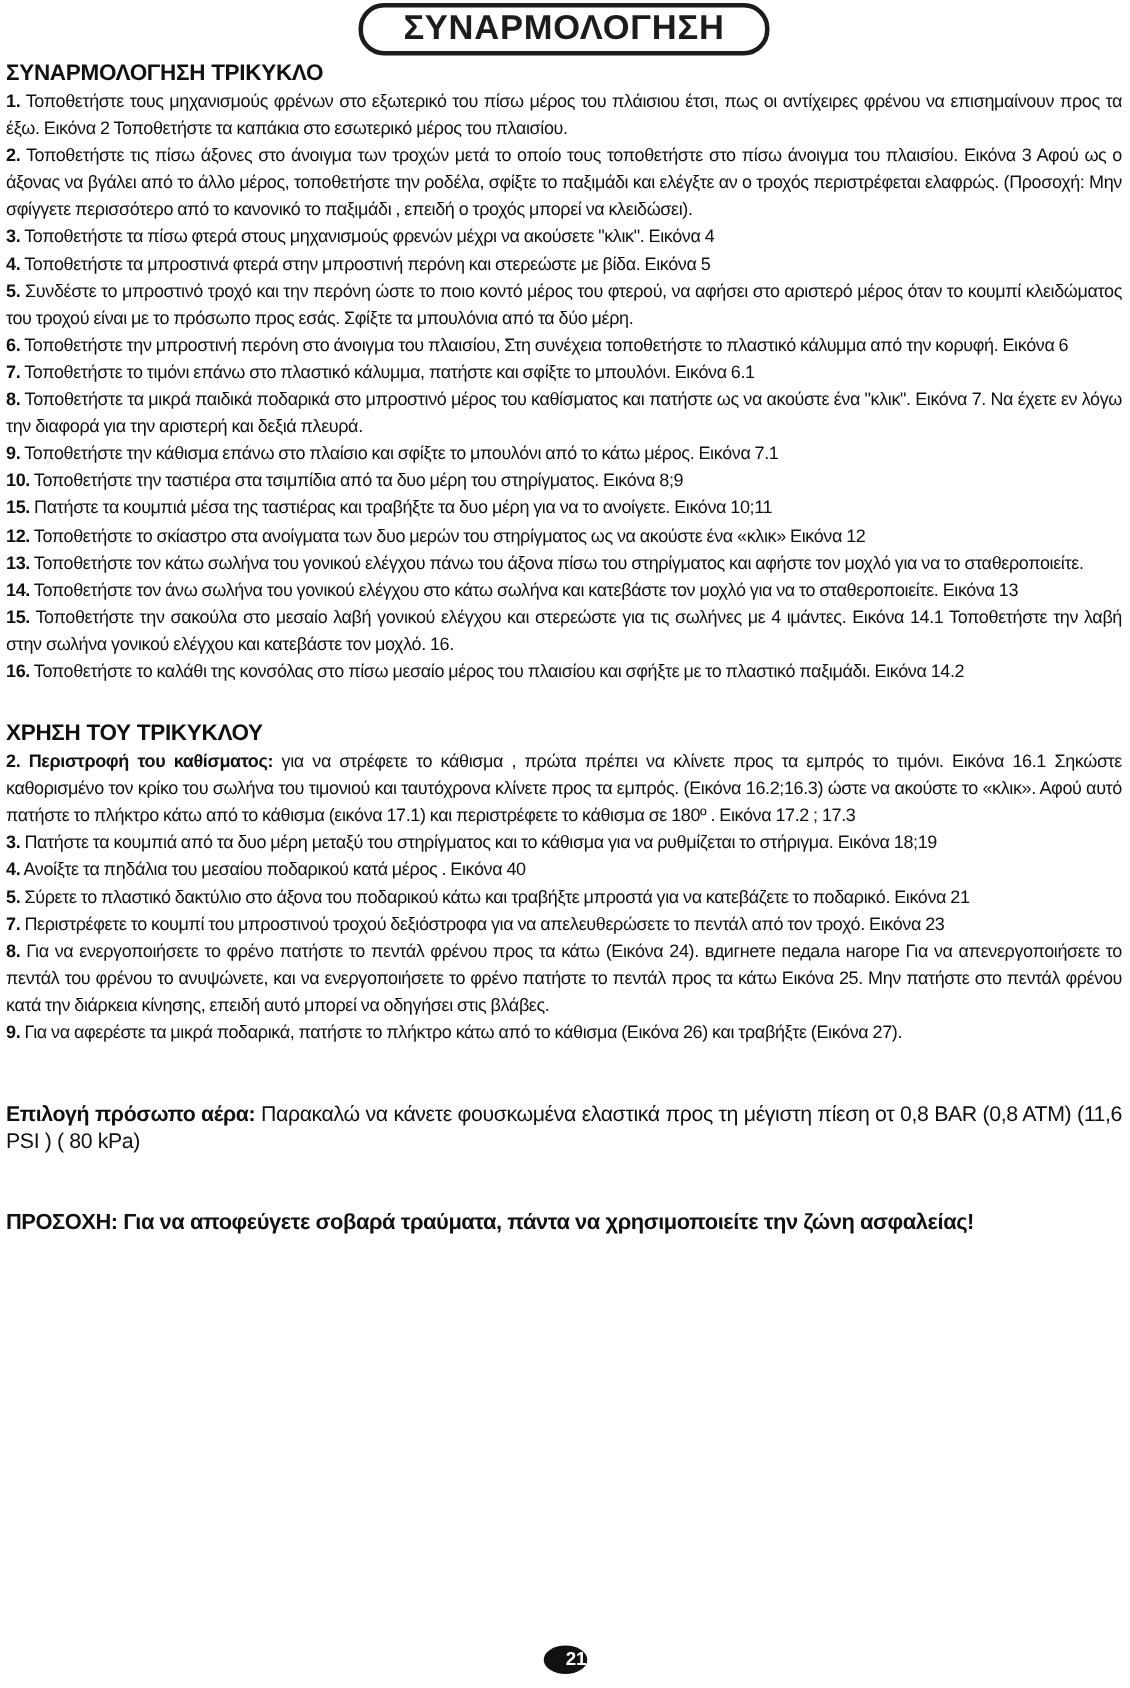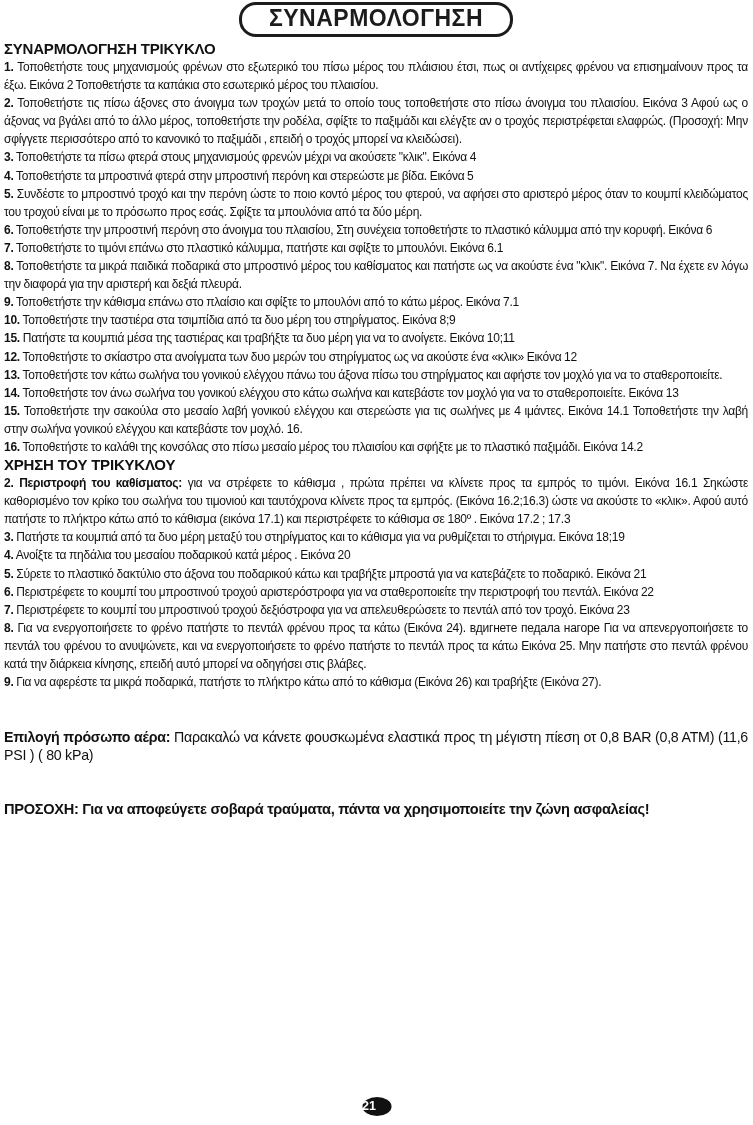"ΧΡΗΣΗ ΤΟΥ ΤΡΙΚΥΚΛΟΥ" .section-heading.usage { margin-top: 0 -> 24px }
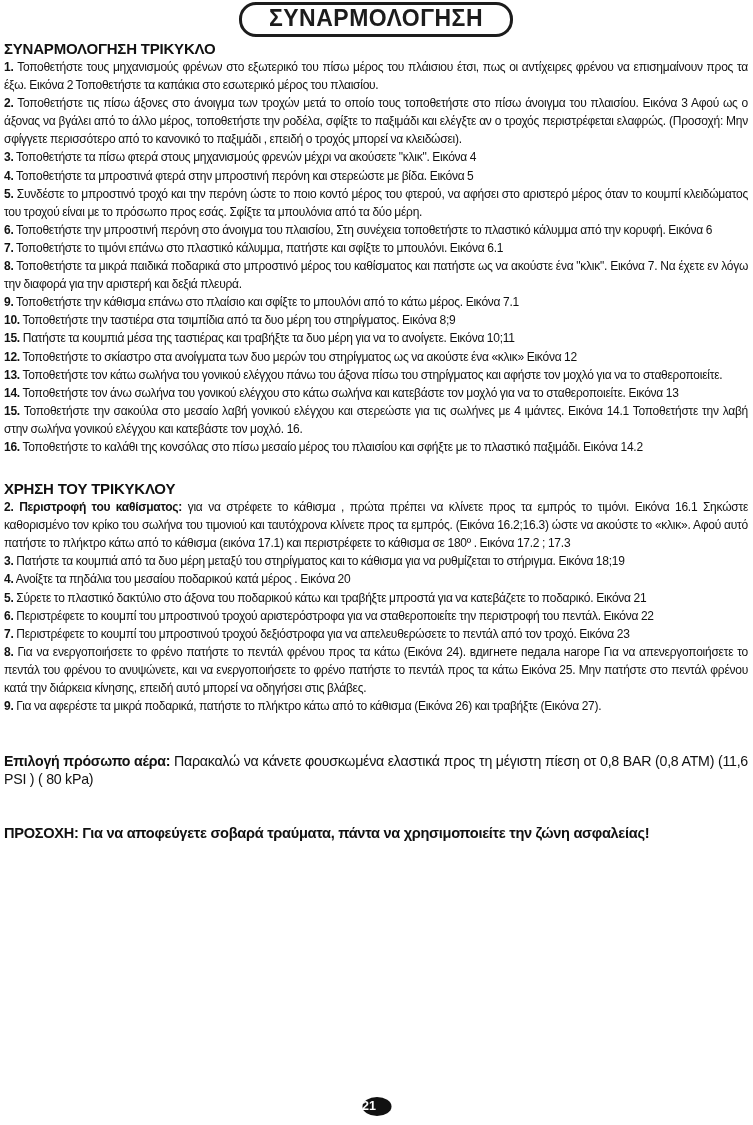"Ανοίξτε τα πηδάλια του μεσαίου" span { text: 20 -> 40 }
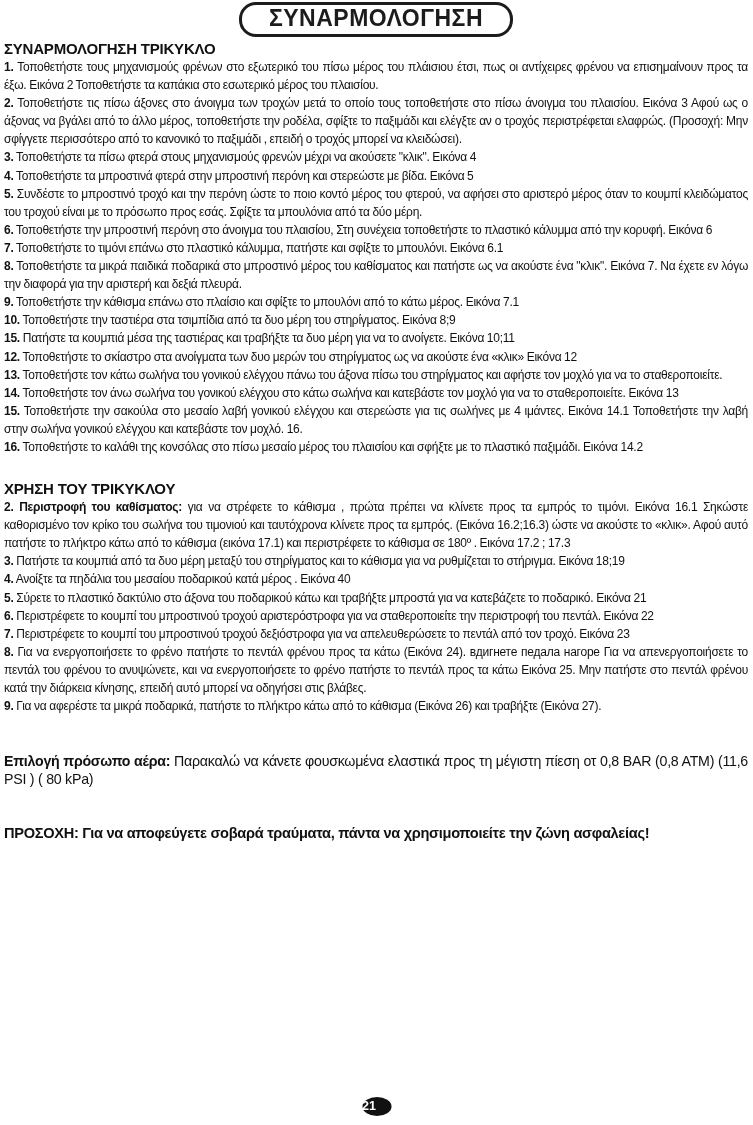"6. Περιστρέφετε το κουμπί του" p.item { html: <p><b>6.</b> <span>Περιστρέφετε το κουμπί του μπροστινού τροχού αριστερόστροφα για να σταθεροποιείτε την περιστροφή του πεντάλ. Εικόνα 22</span></p> -> none }
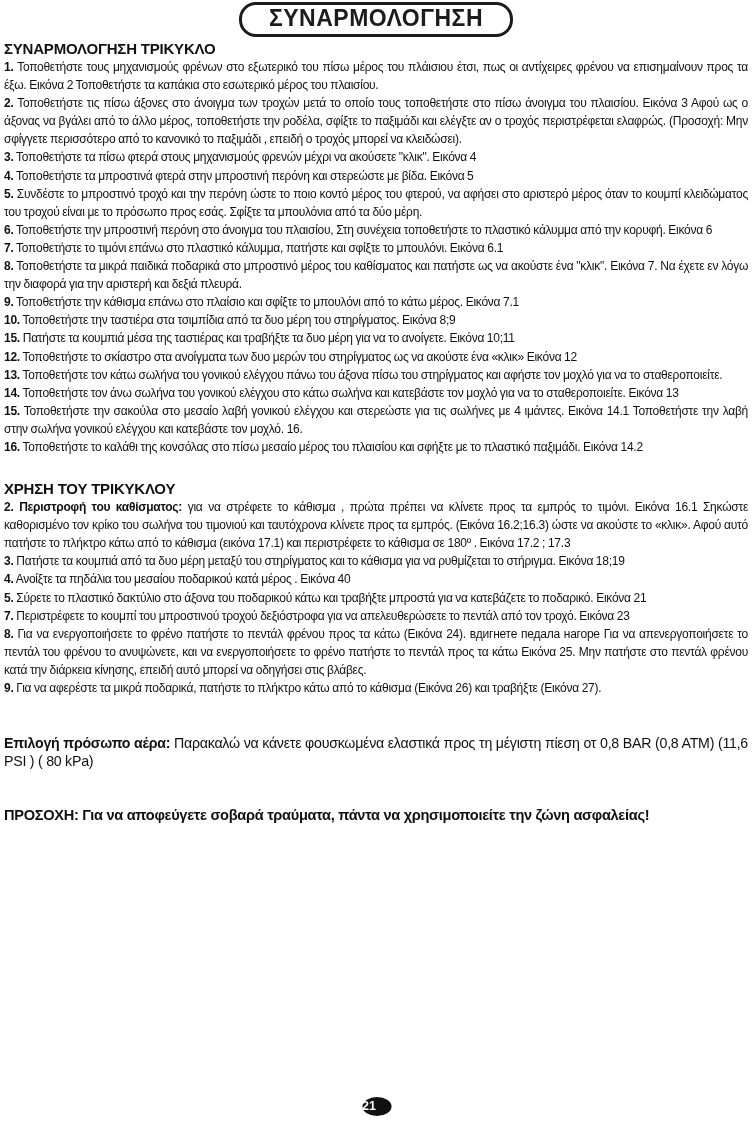"21" .page-badge { text-align: left -> right }
